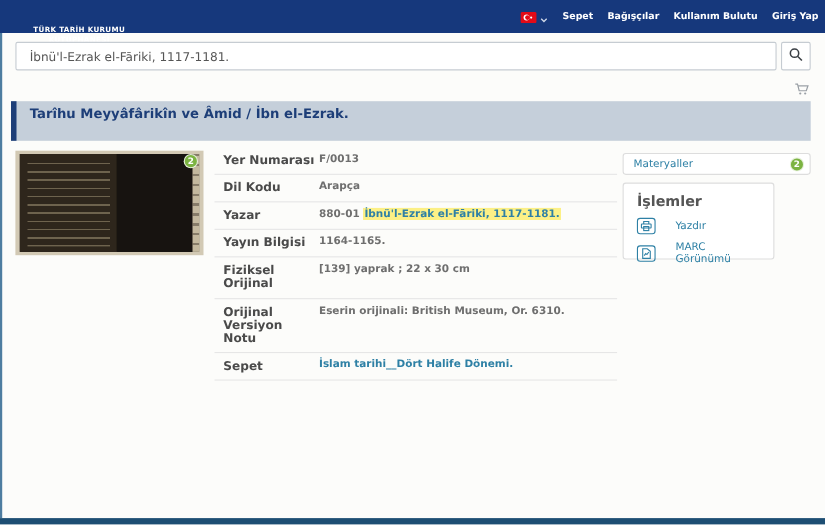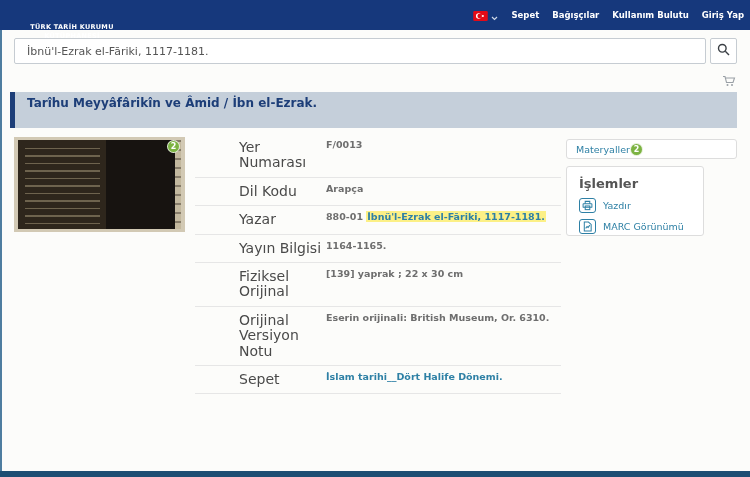"Yer Numarası" .dlabel { font-size: 14px -> 11px; font-weight: 400 -> 700; margin-left: 36px -> none }
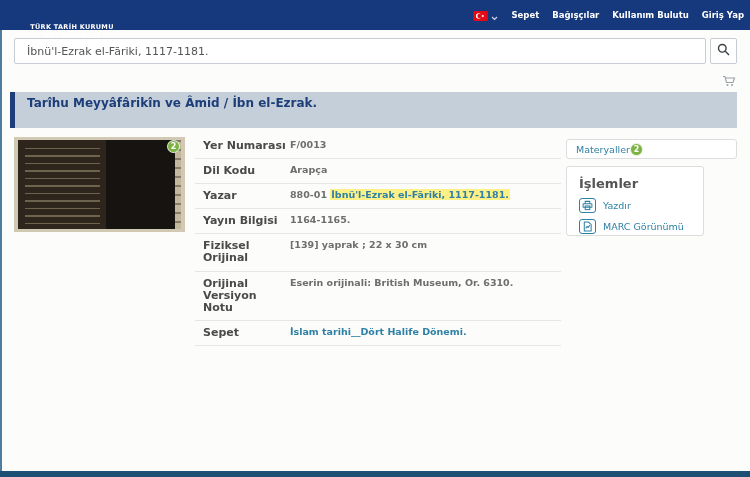"Materyaller" .materials { justify-content: flex-start -> space-between }
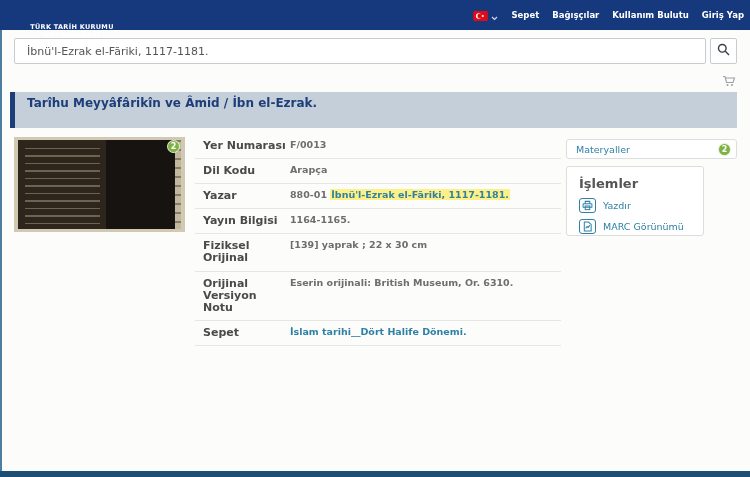"Yazdır" .action-link { gap: 7px -> 18px }
